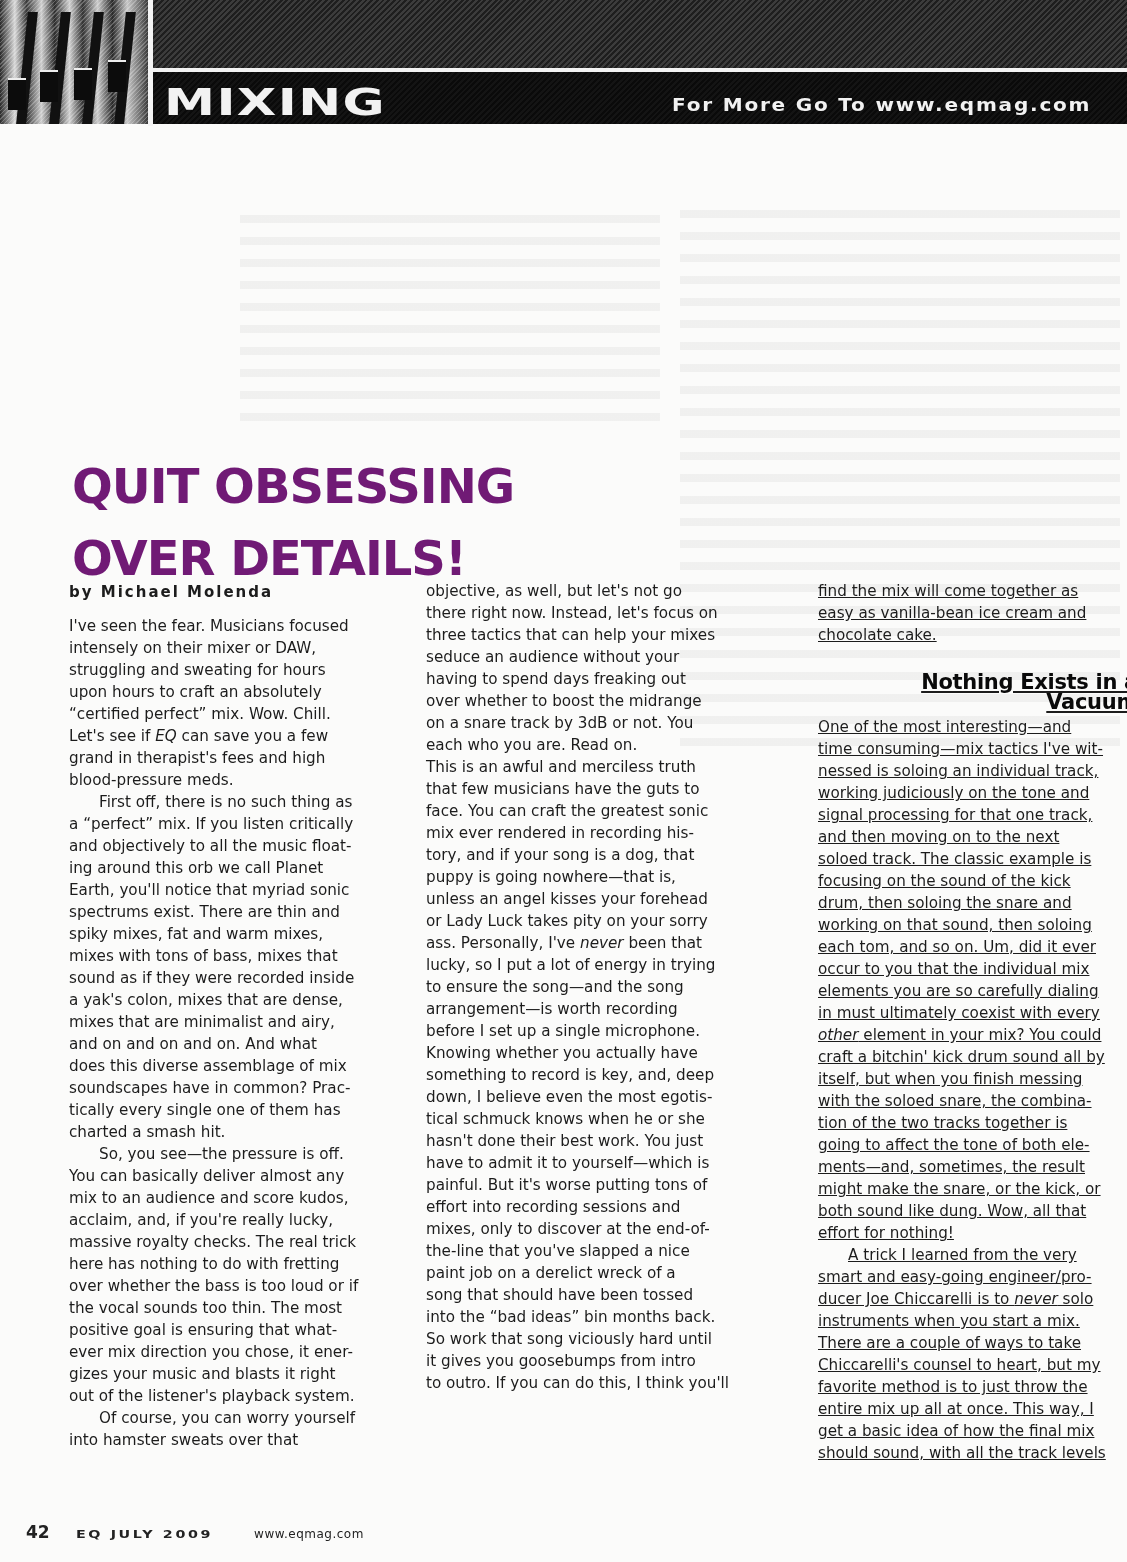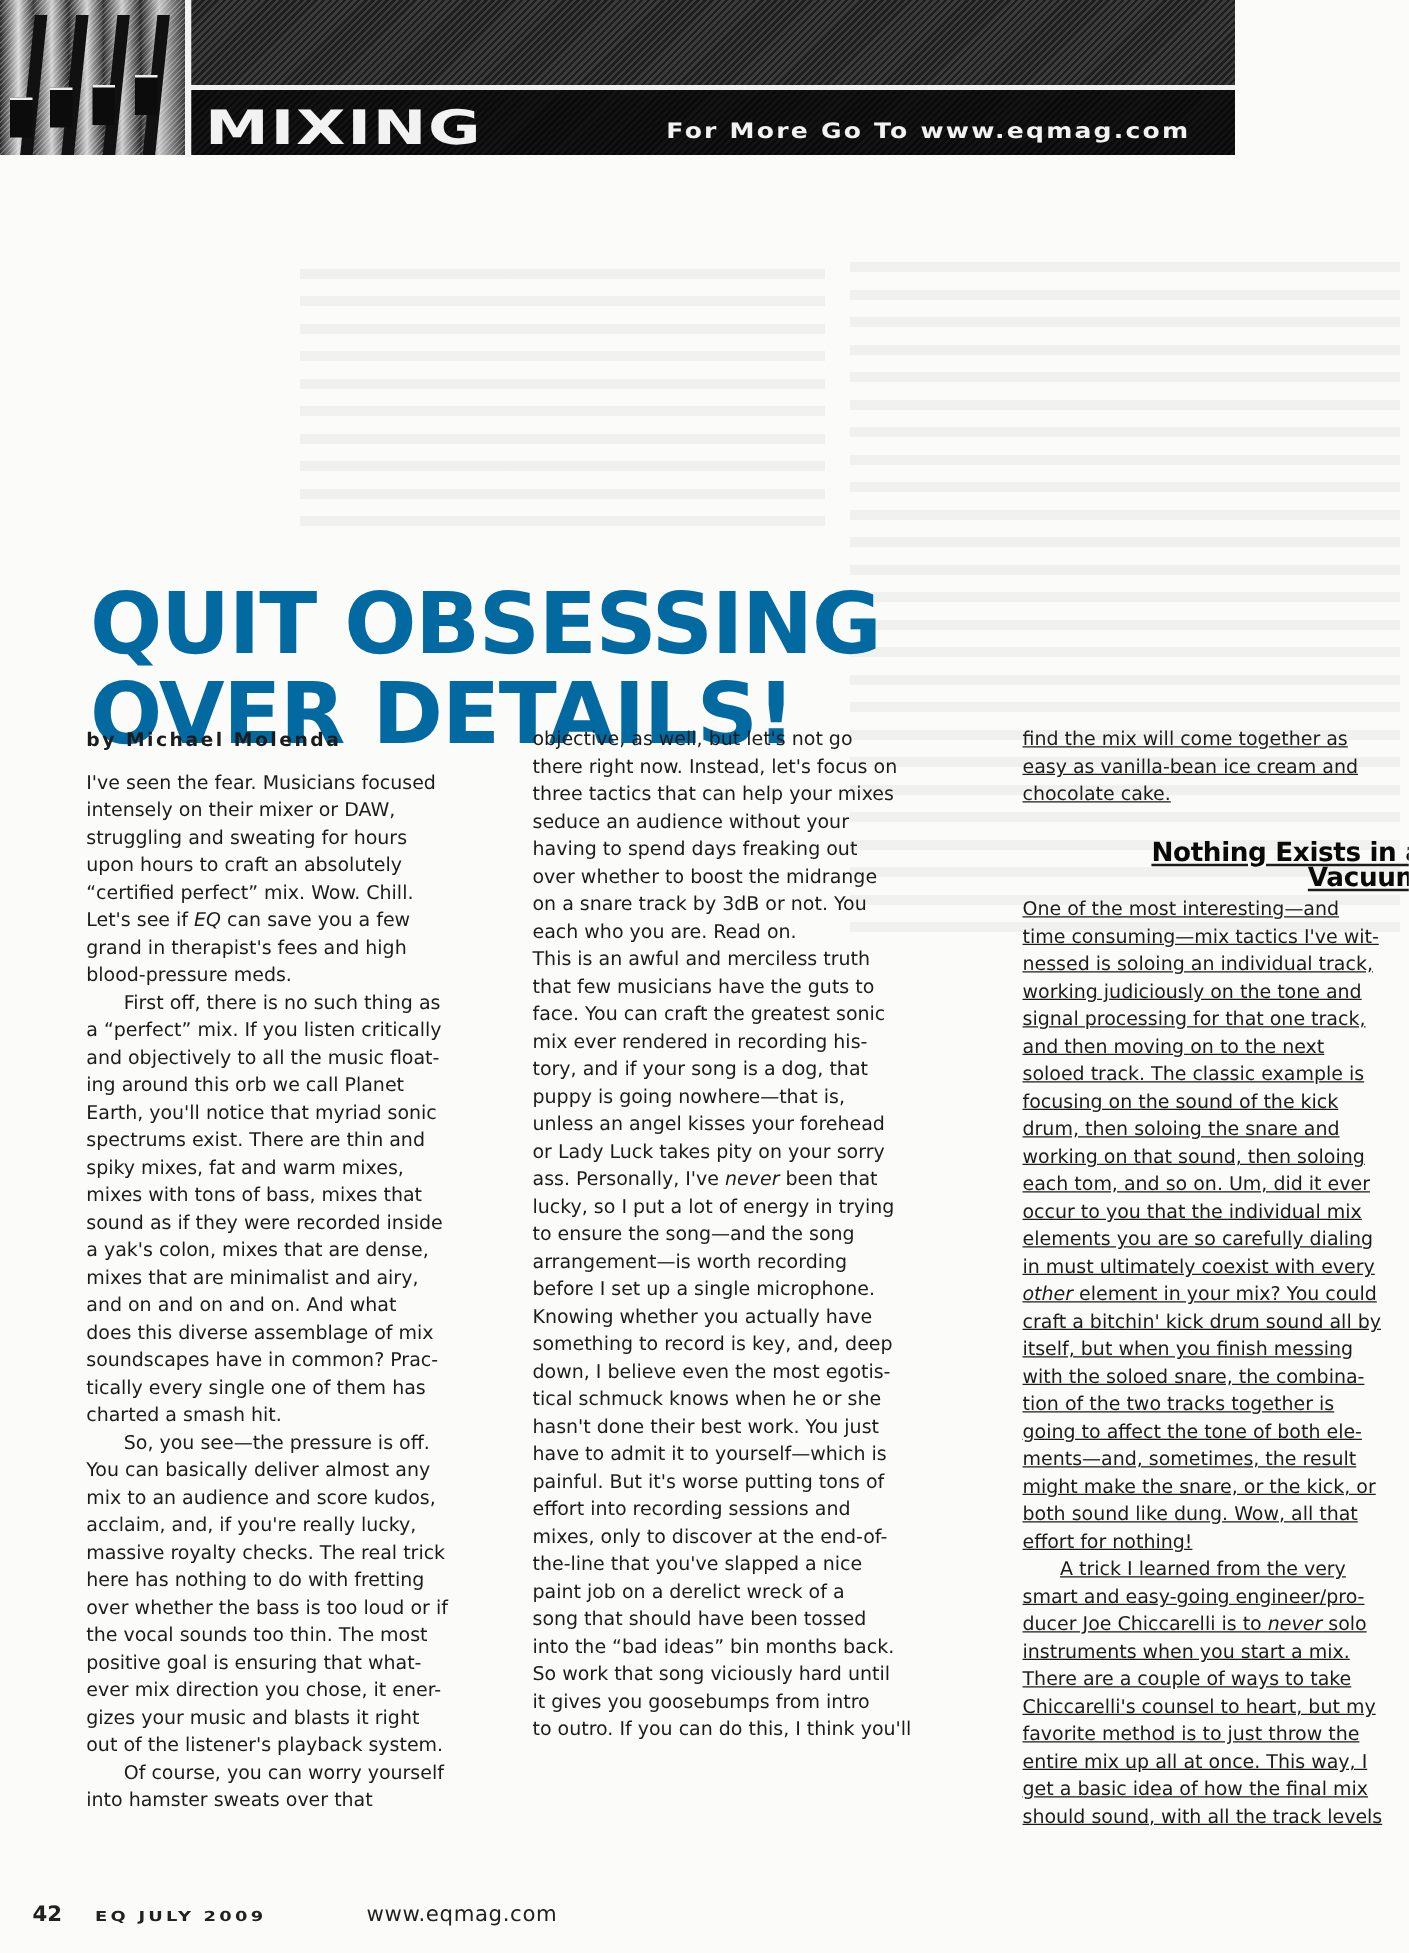"MIXING" .header { width: 988px -> 1127px }
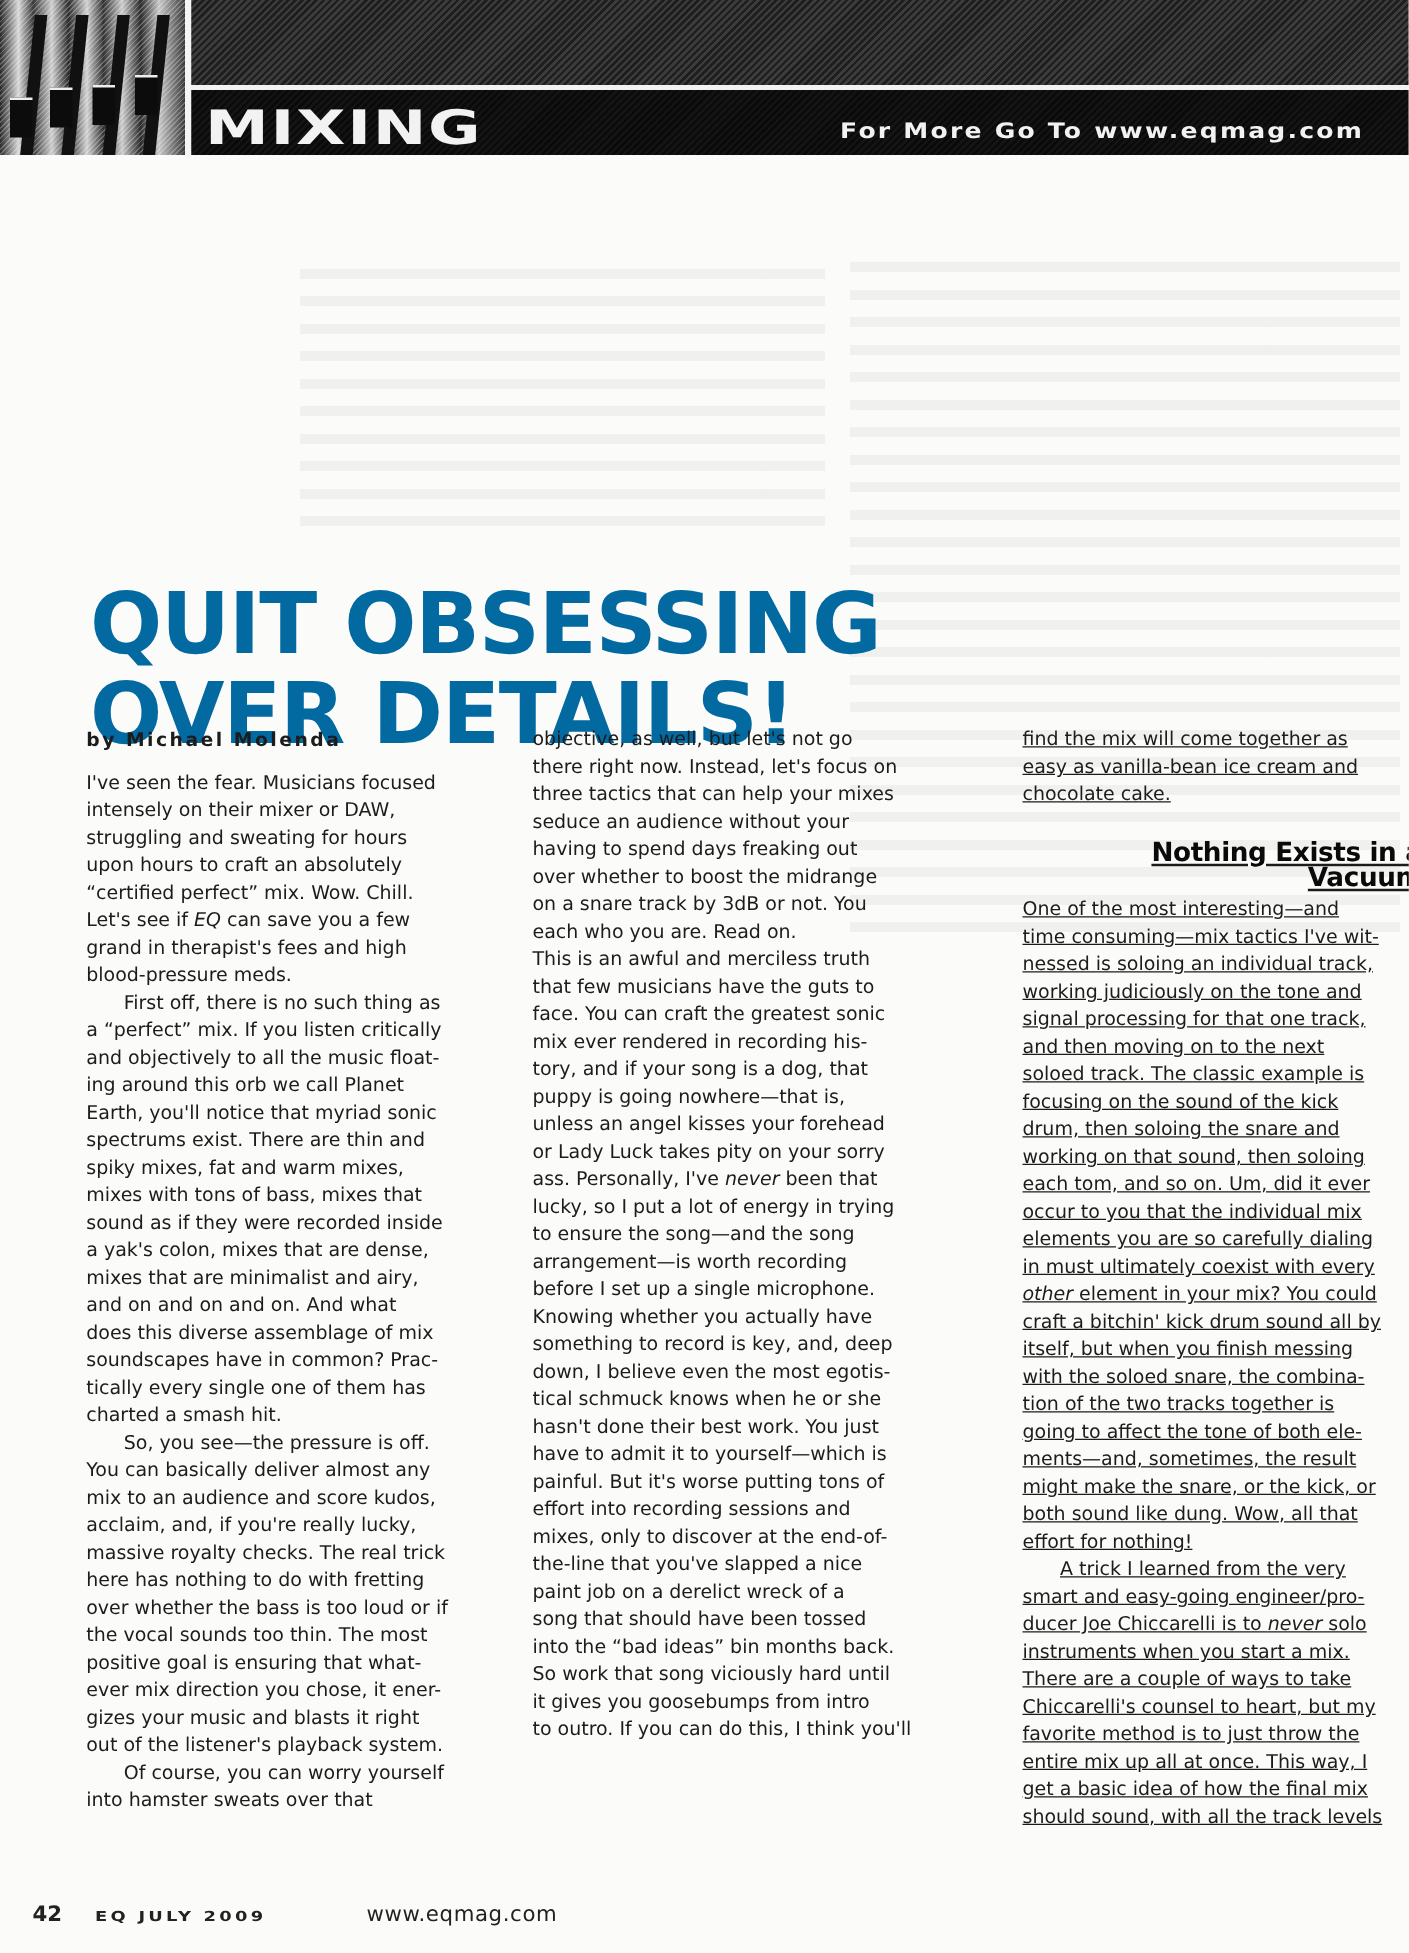"QUIT OBSESSING" .headline { color: #0369a1 -> #701a75; font-size: 68px -> 48px }
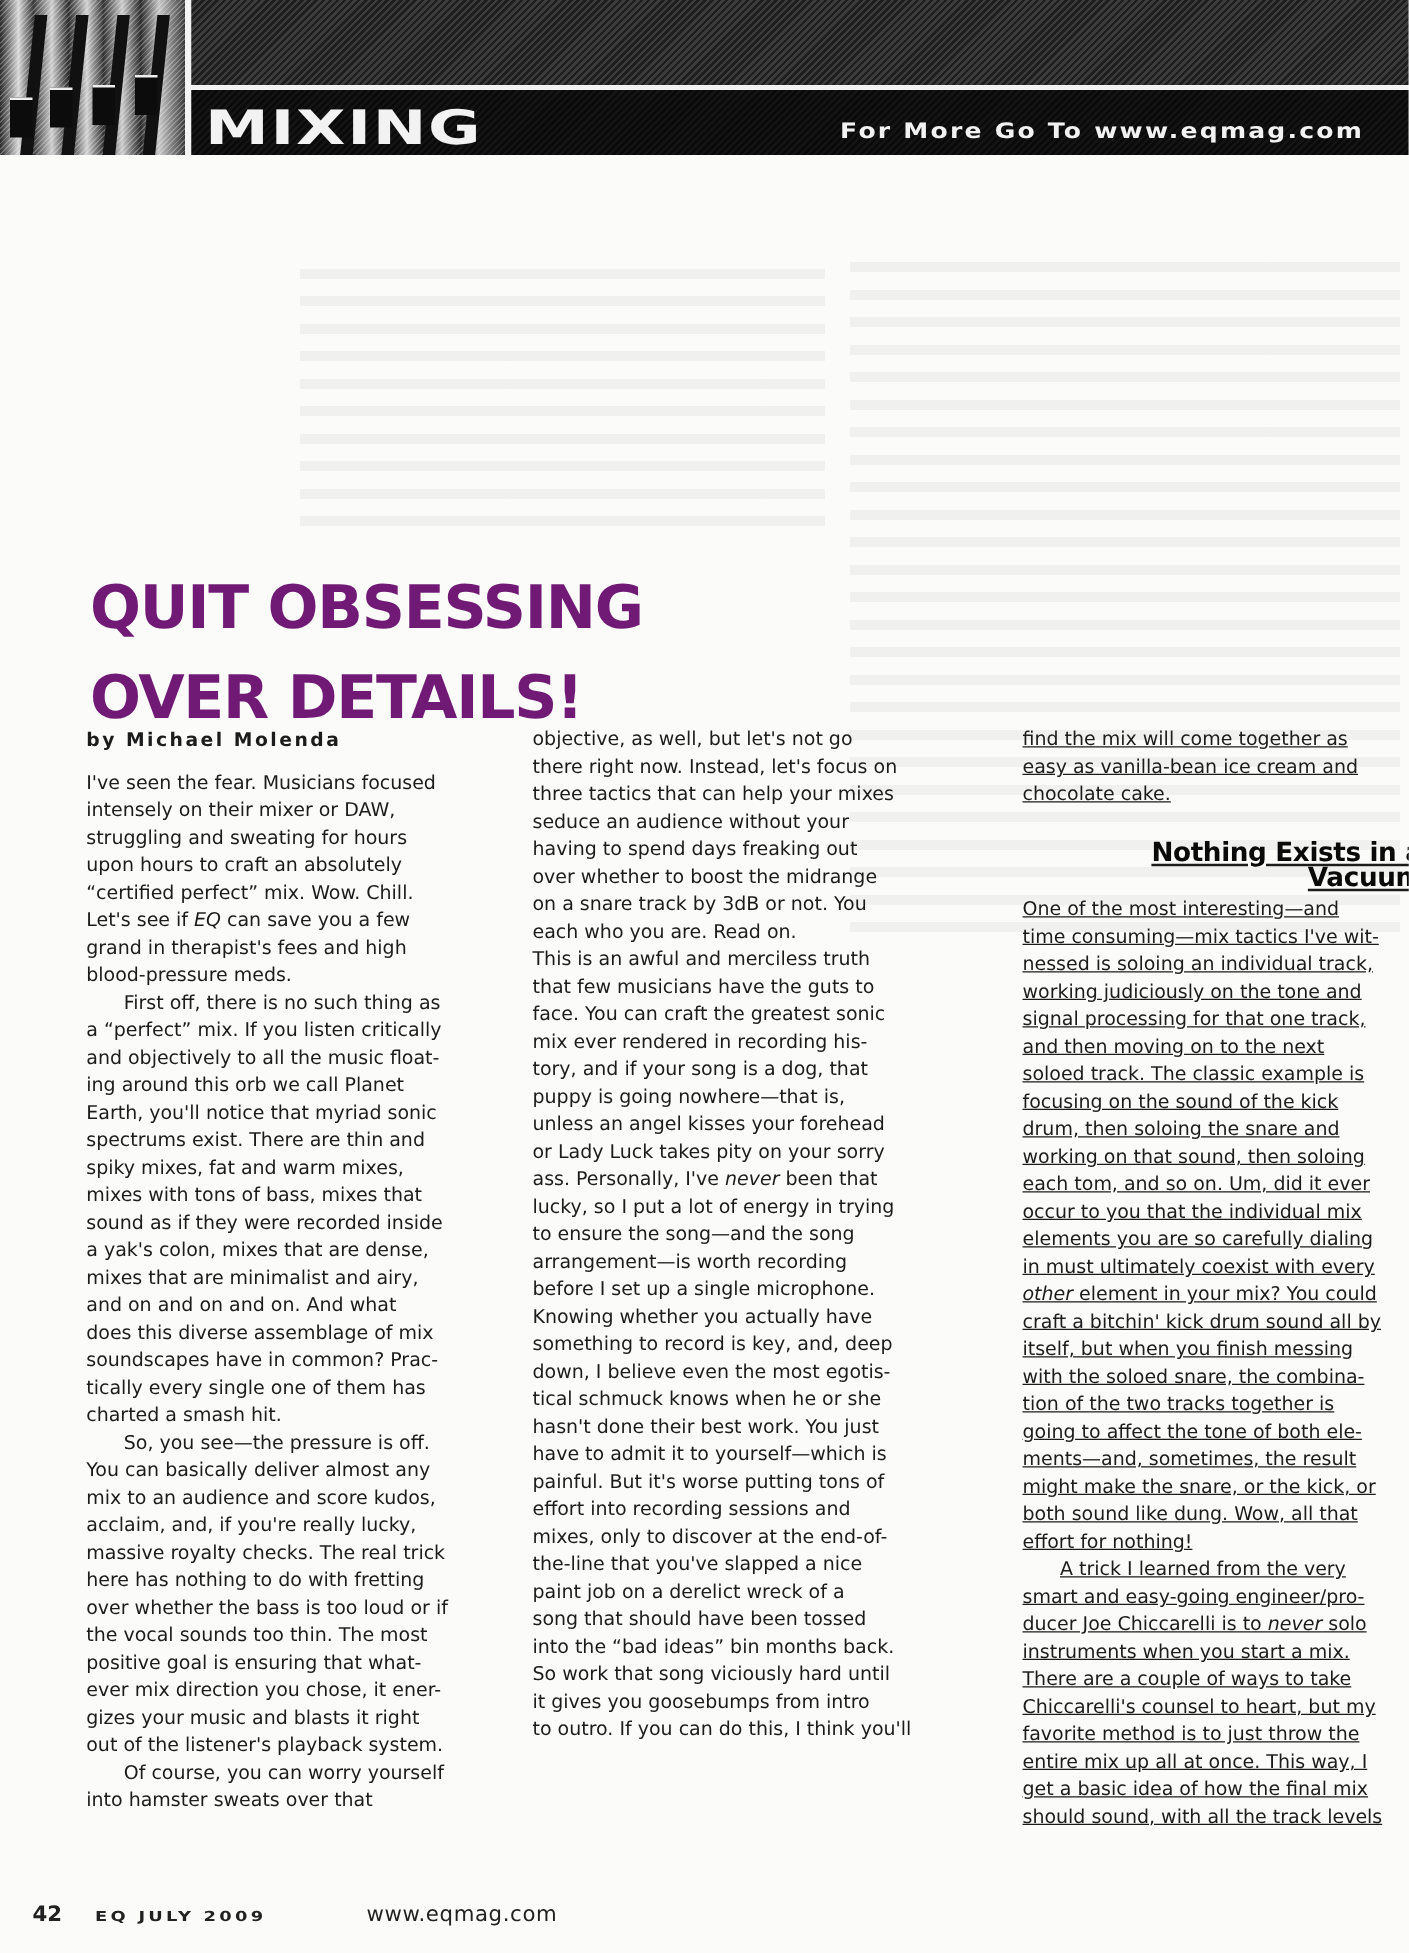"www.eqmag.com" .footer-url { font-size: 17px -> 12px; margin-left: 112px -> 73px }
